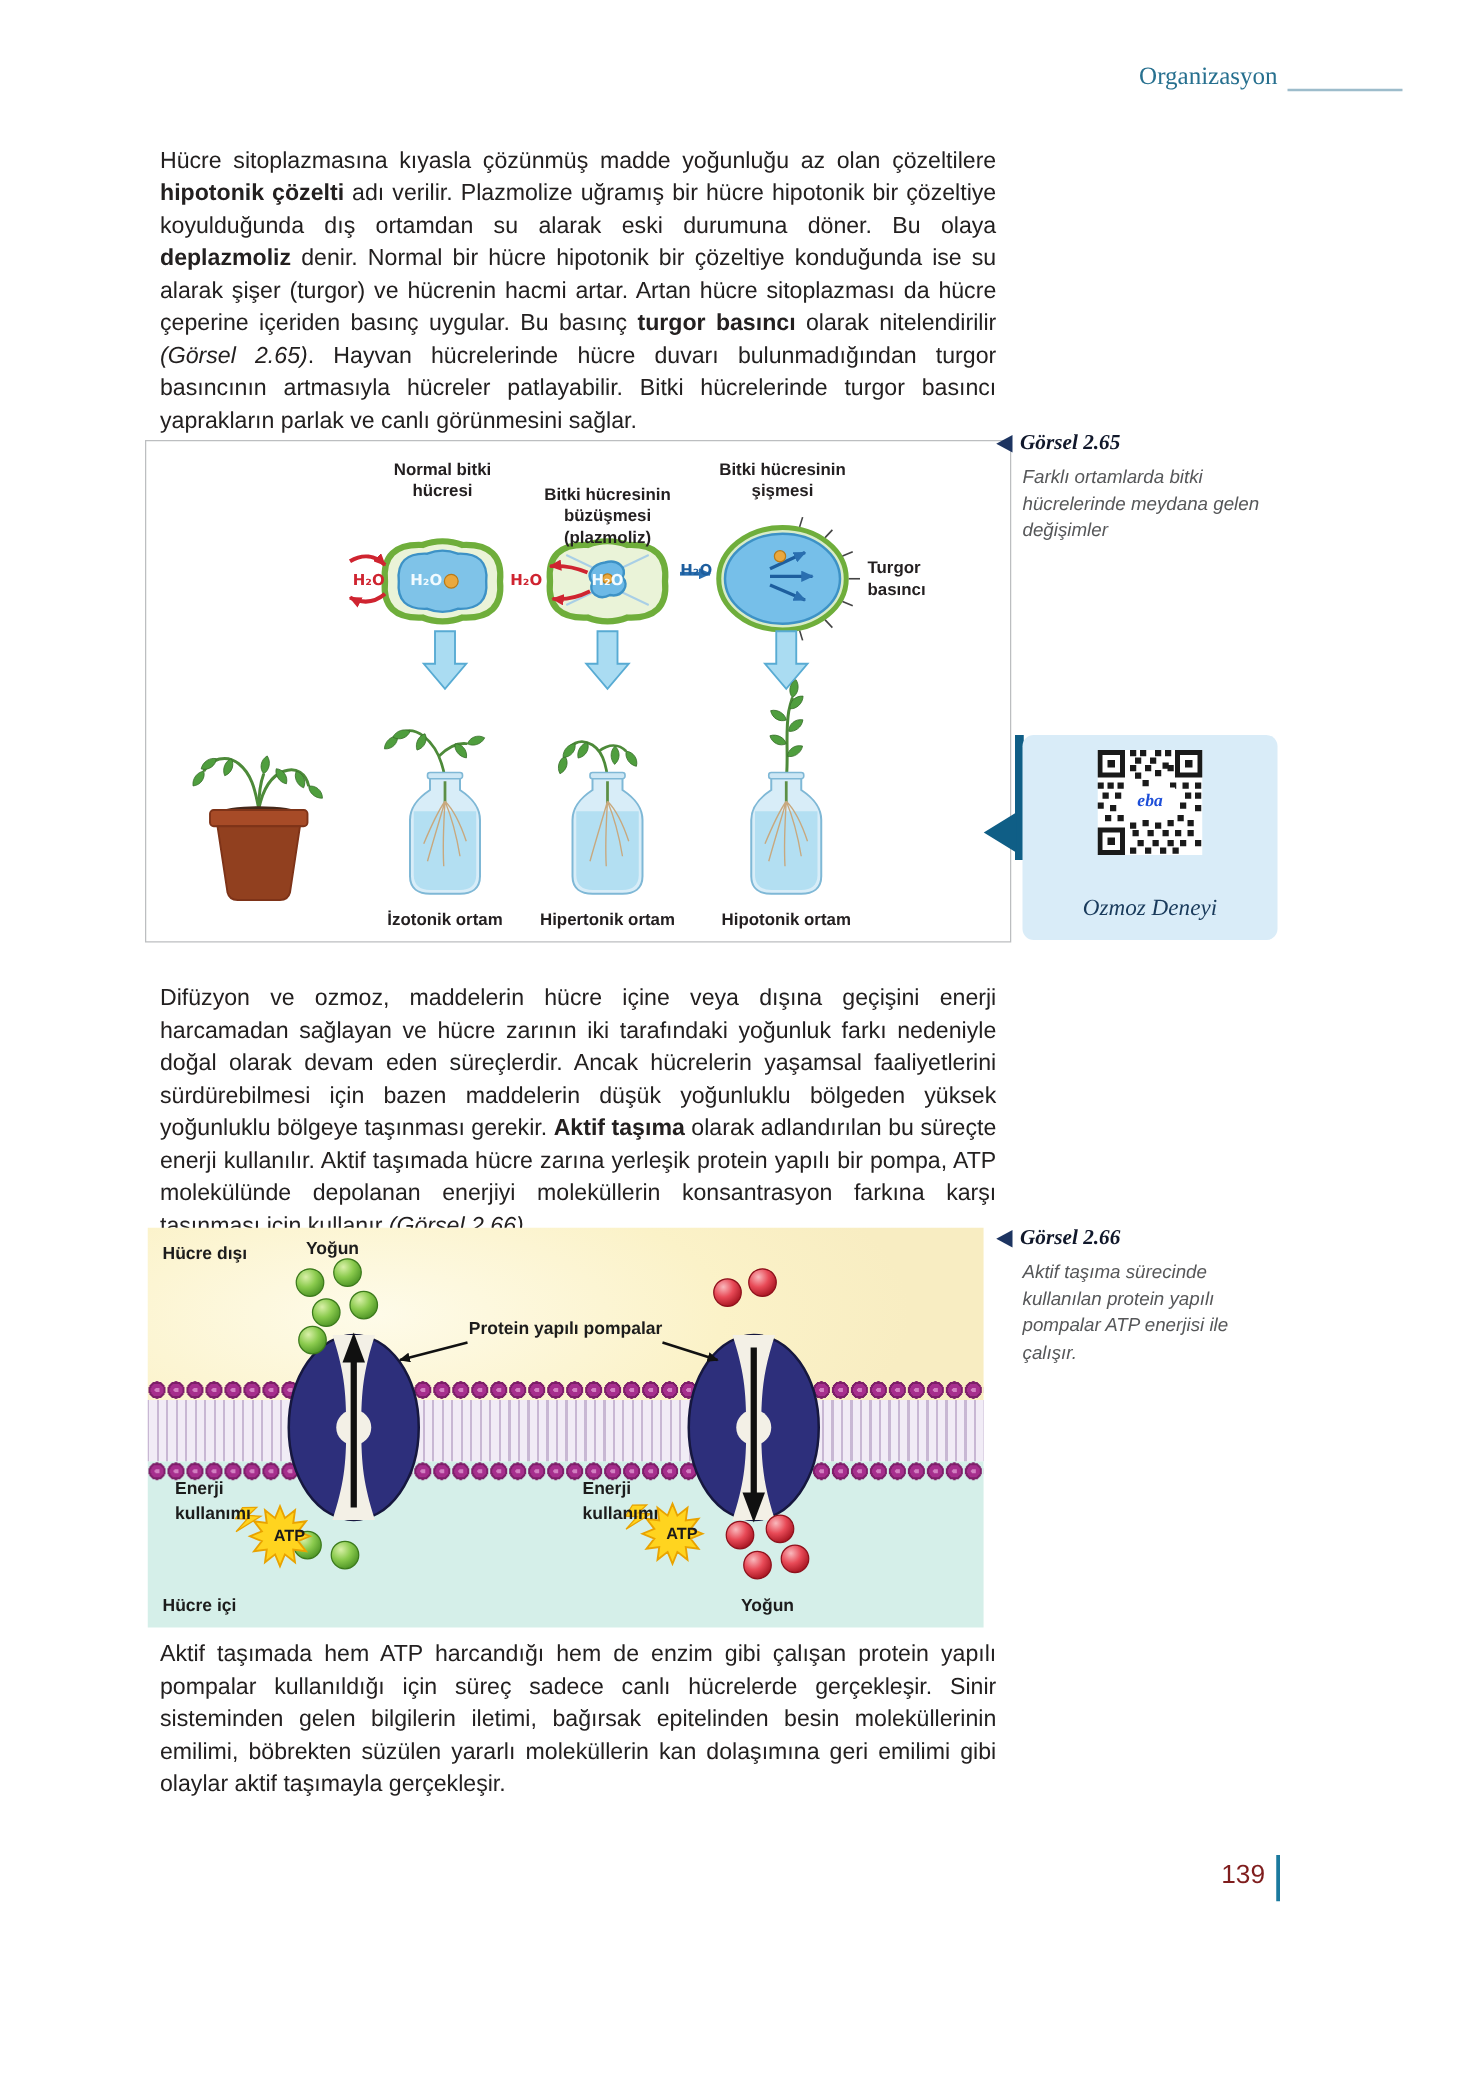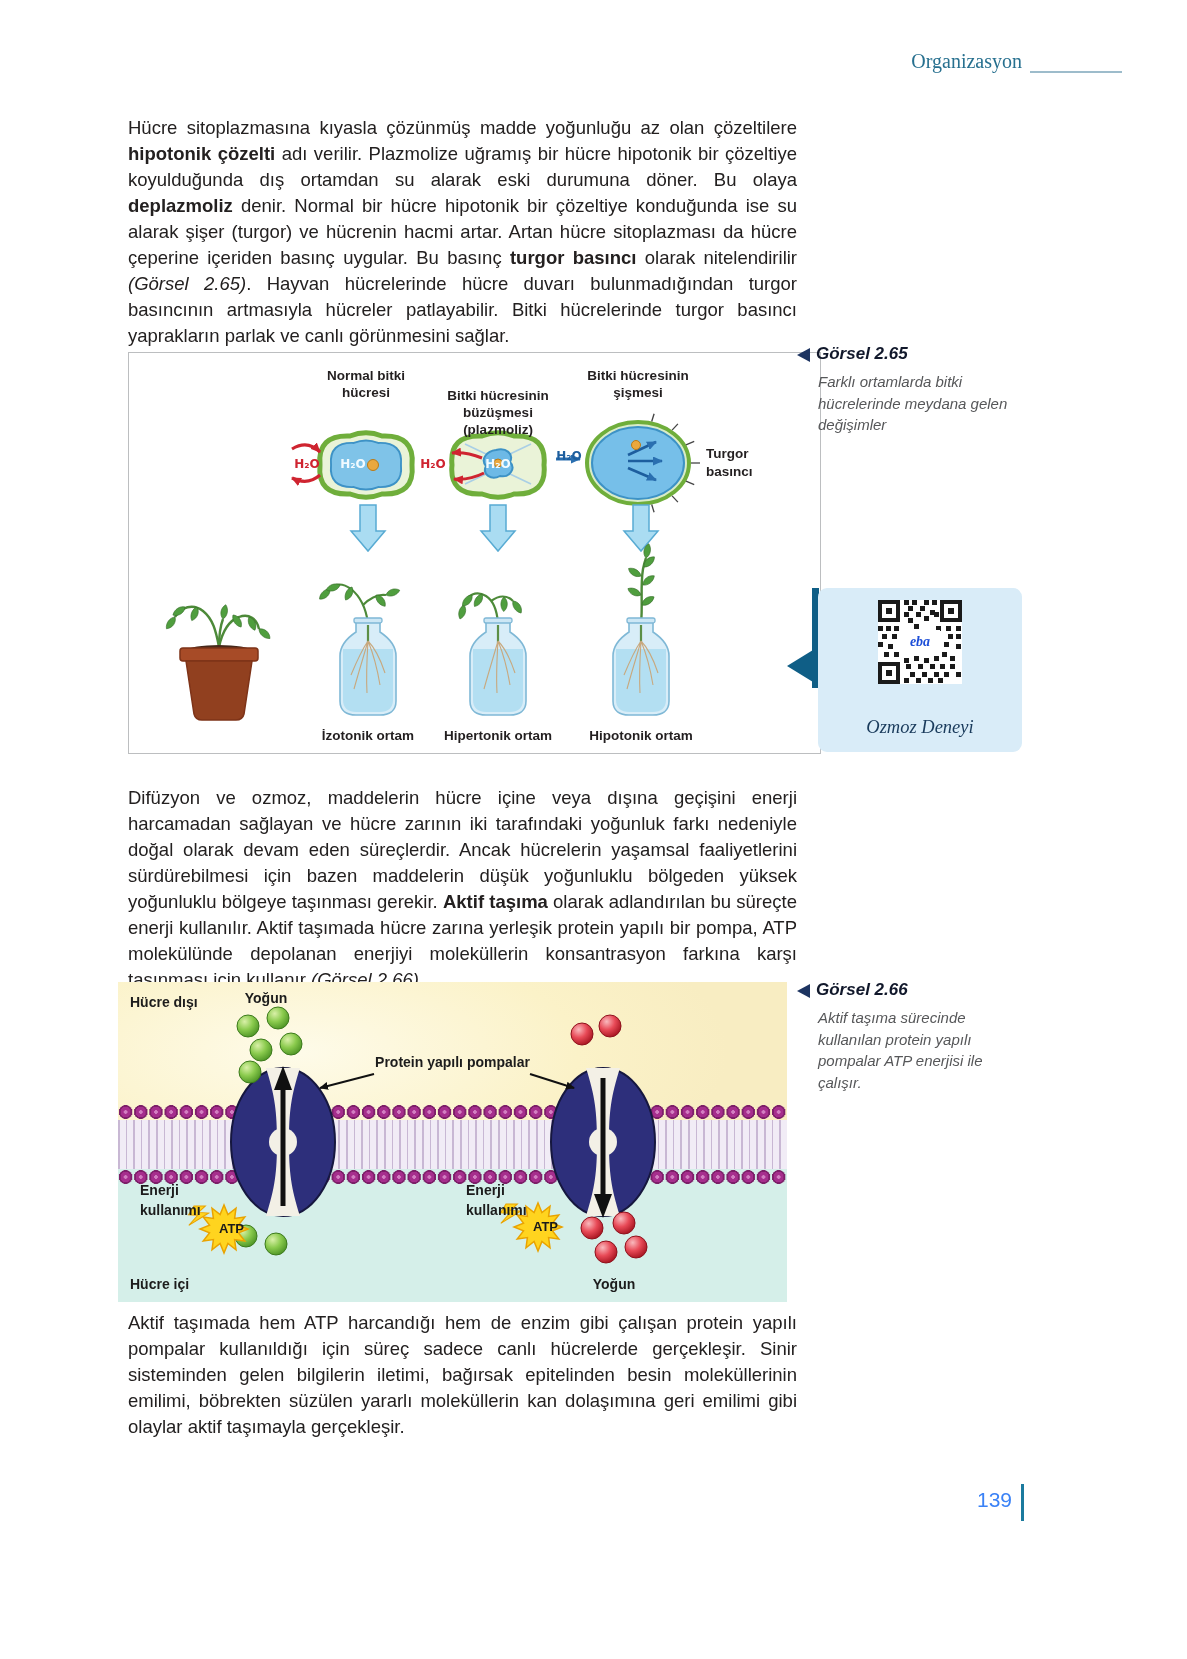"Görsel 2.65" .cap-title { font-family: none -> Liberation Serif, serif }
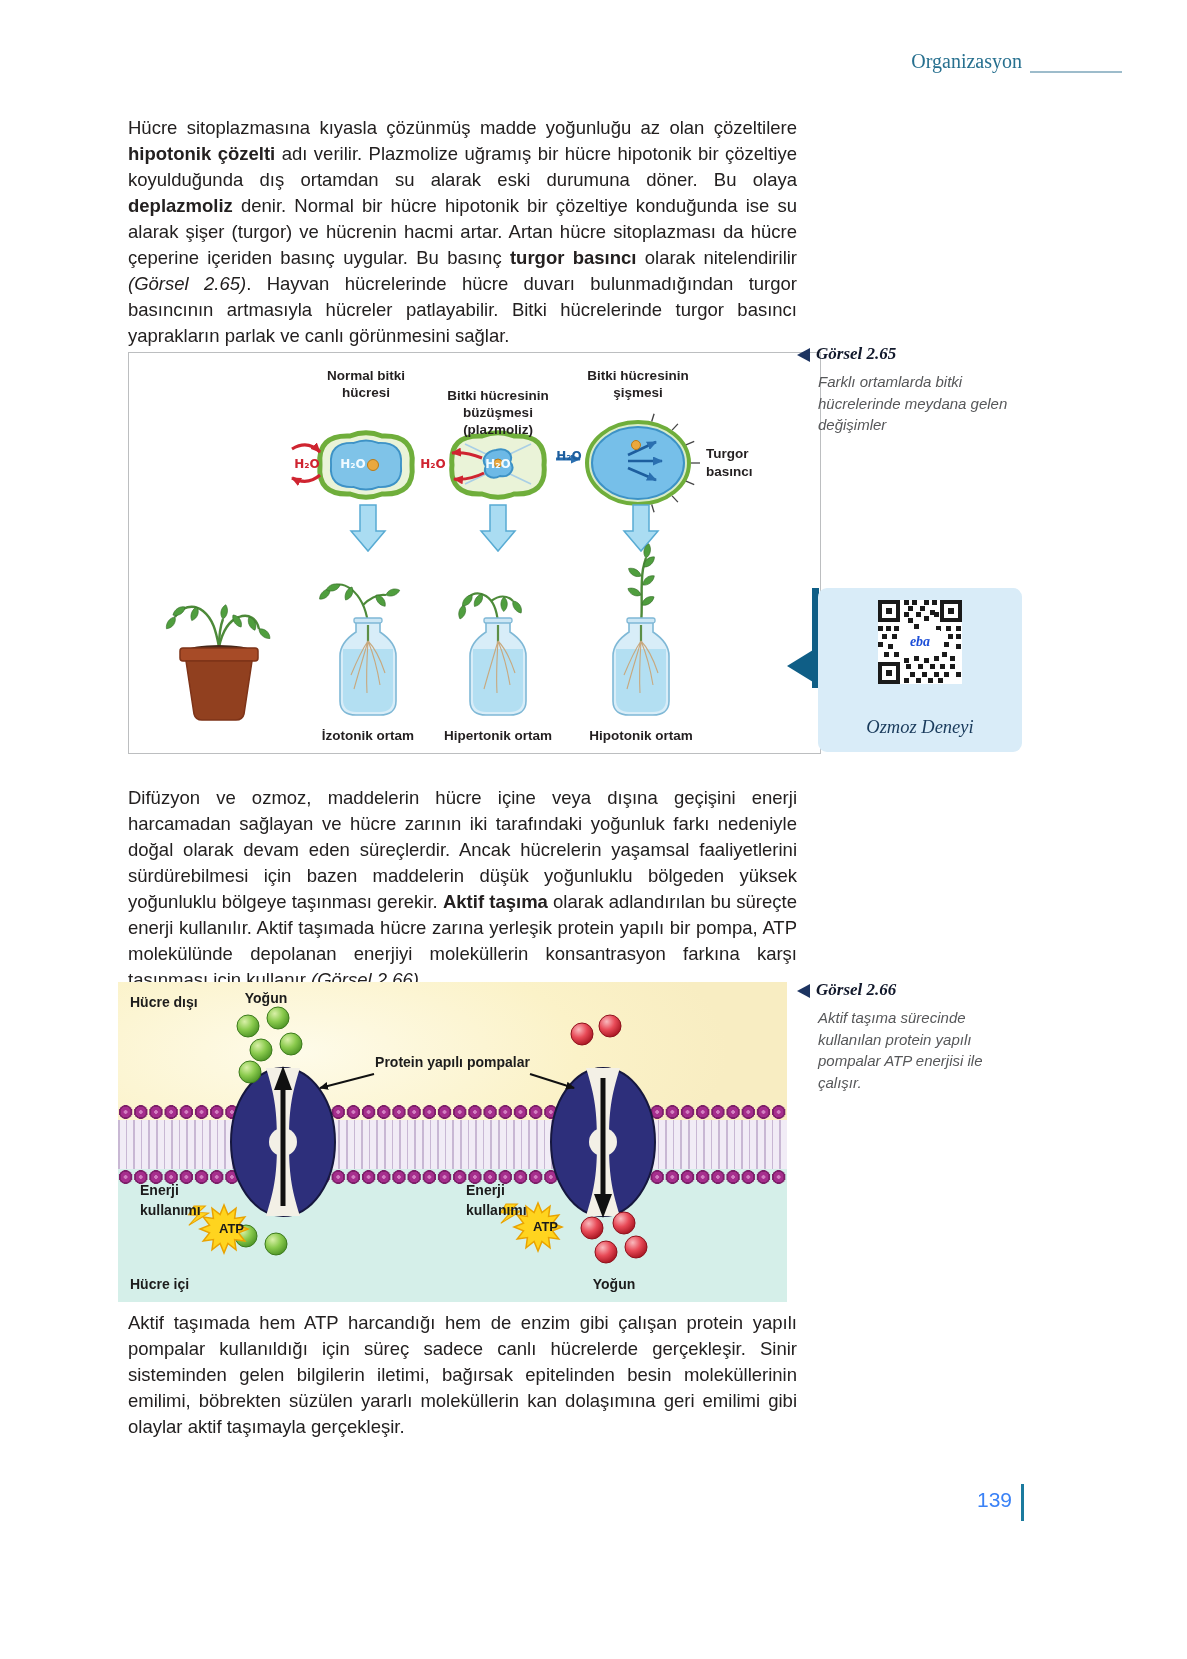"Normal bitki hücresi" .fig65 { left: 128px -> 116px }
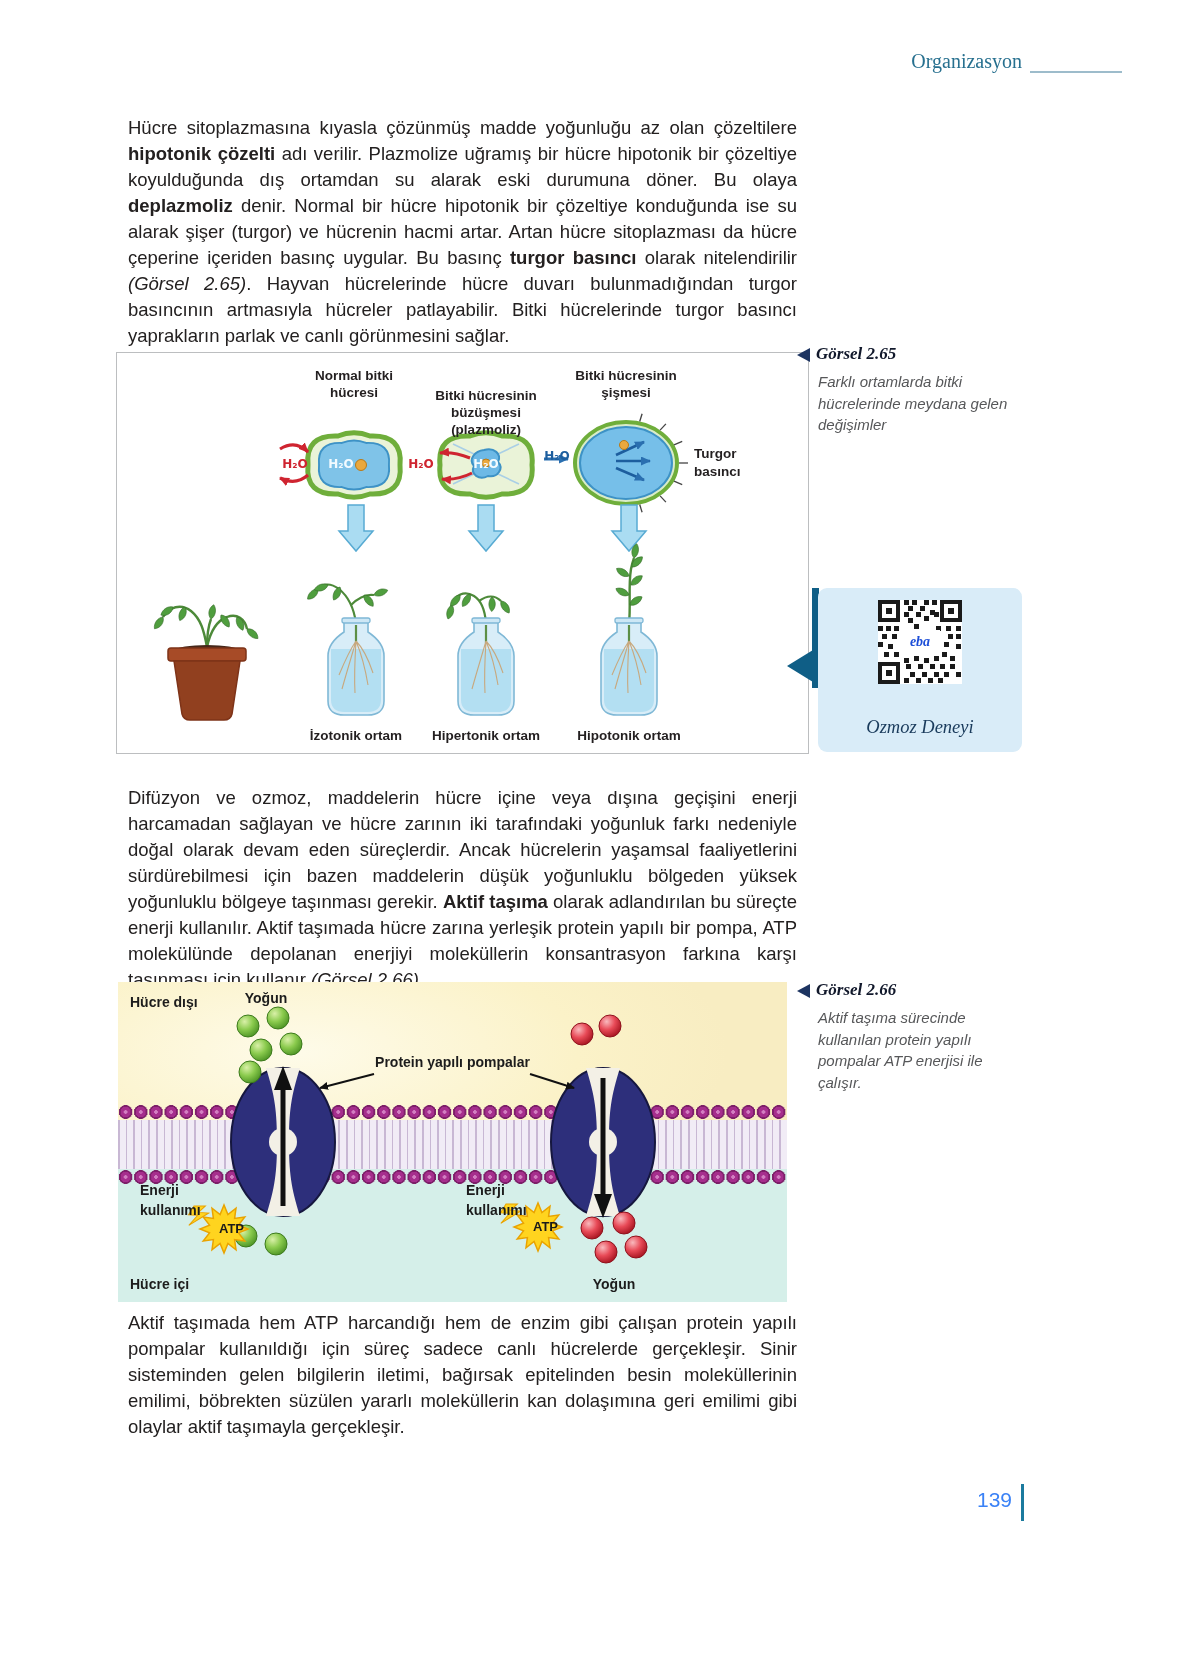"139" .pagenum { color: #3b82f6 -> #7f1d1d }
